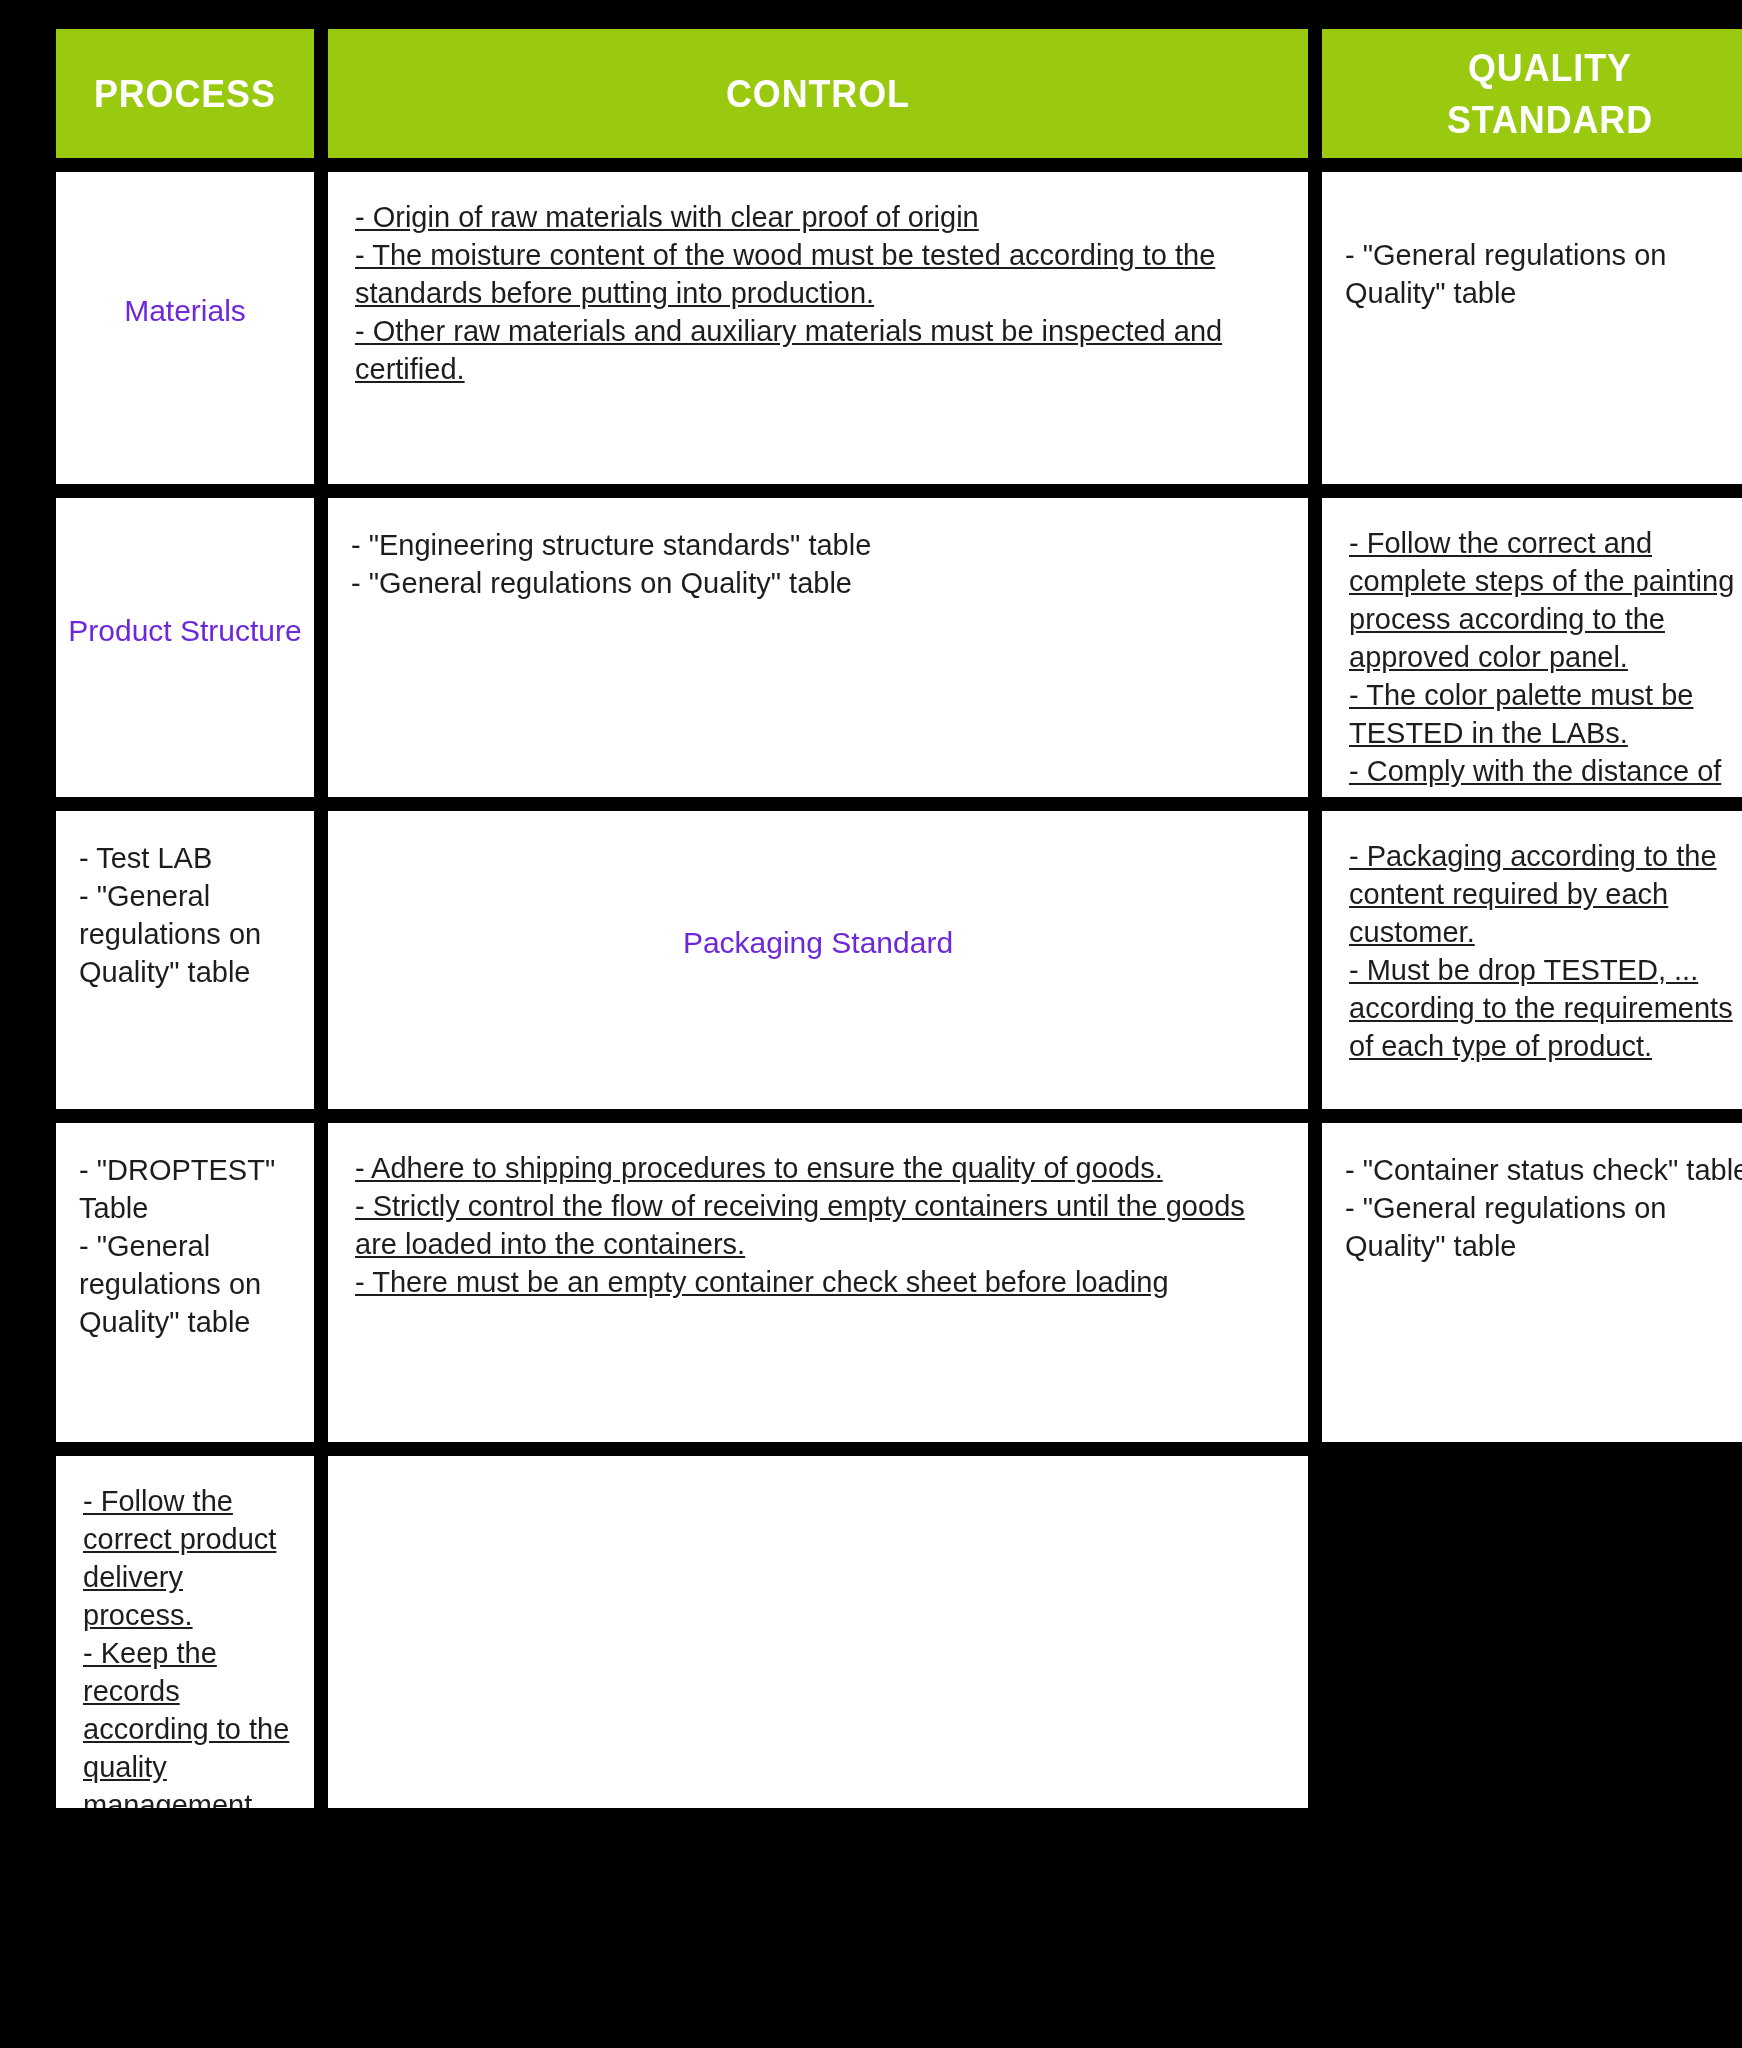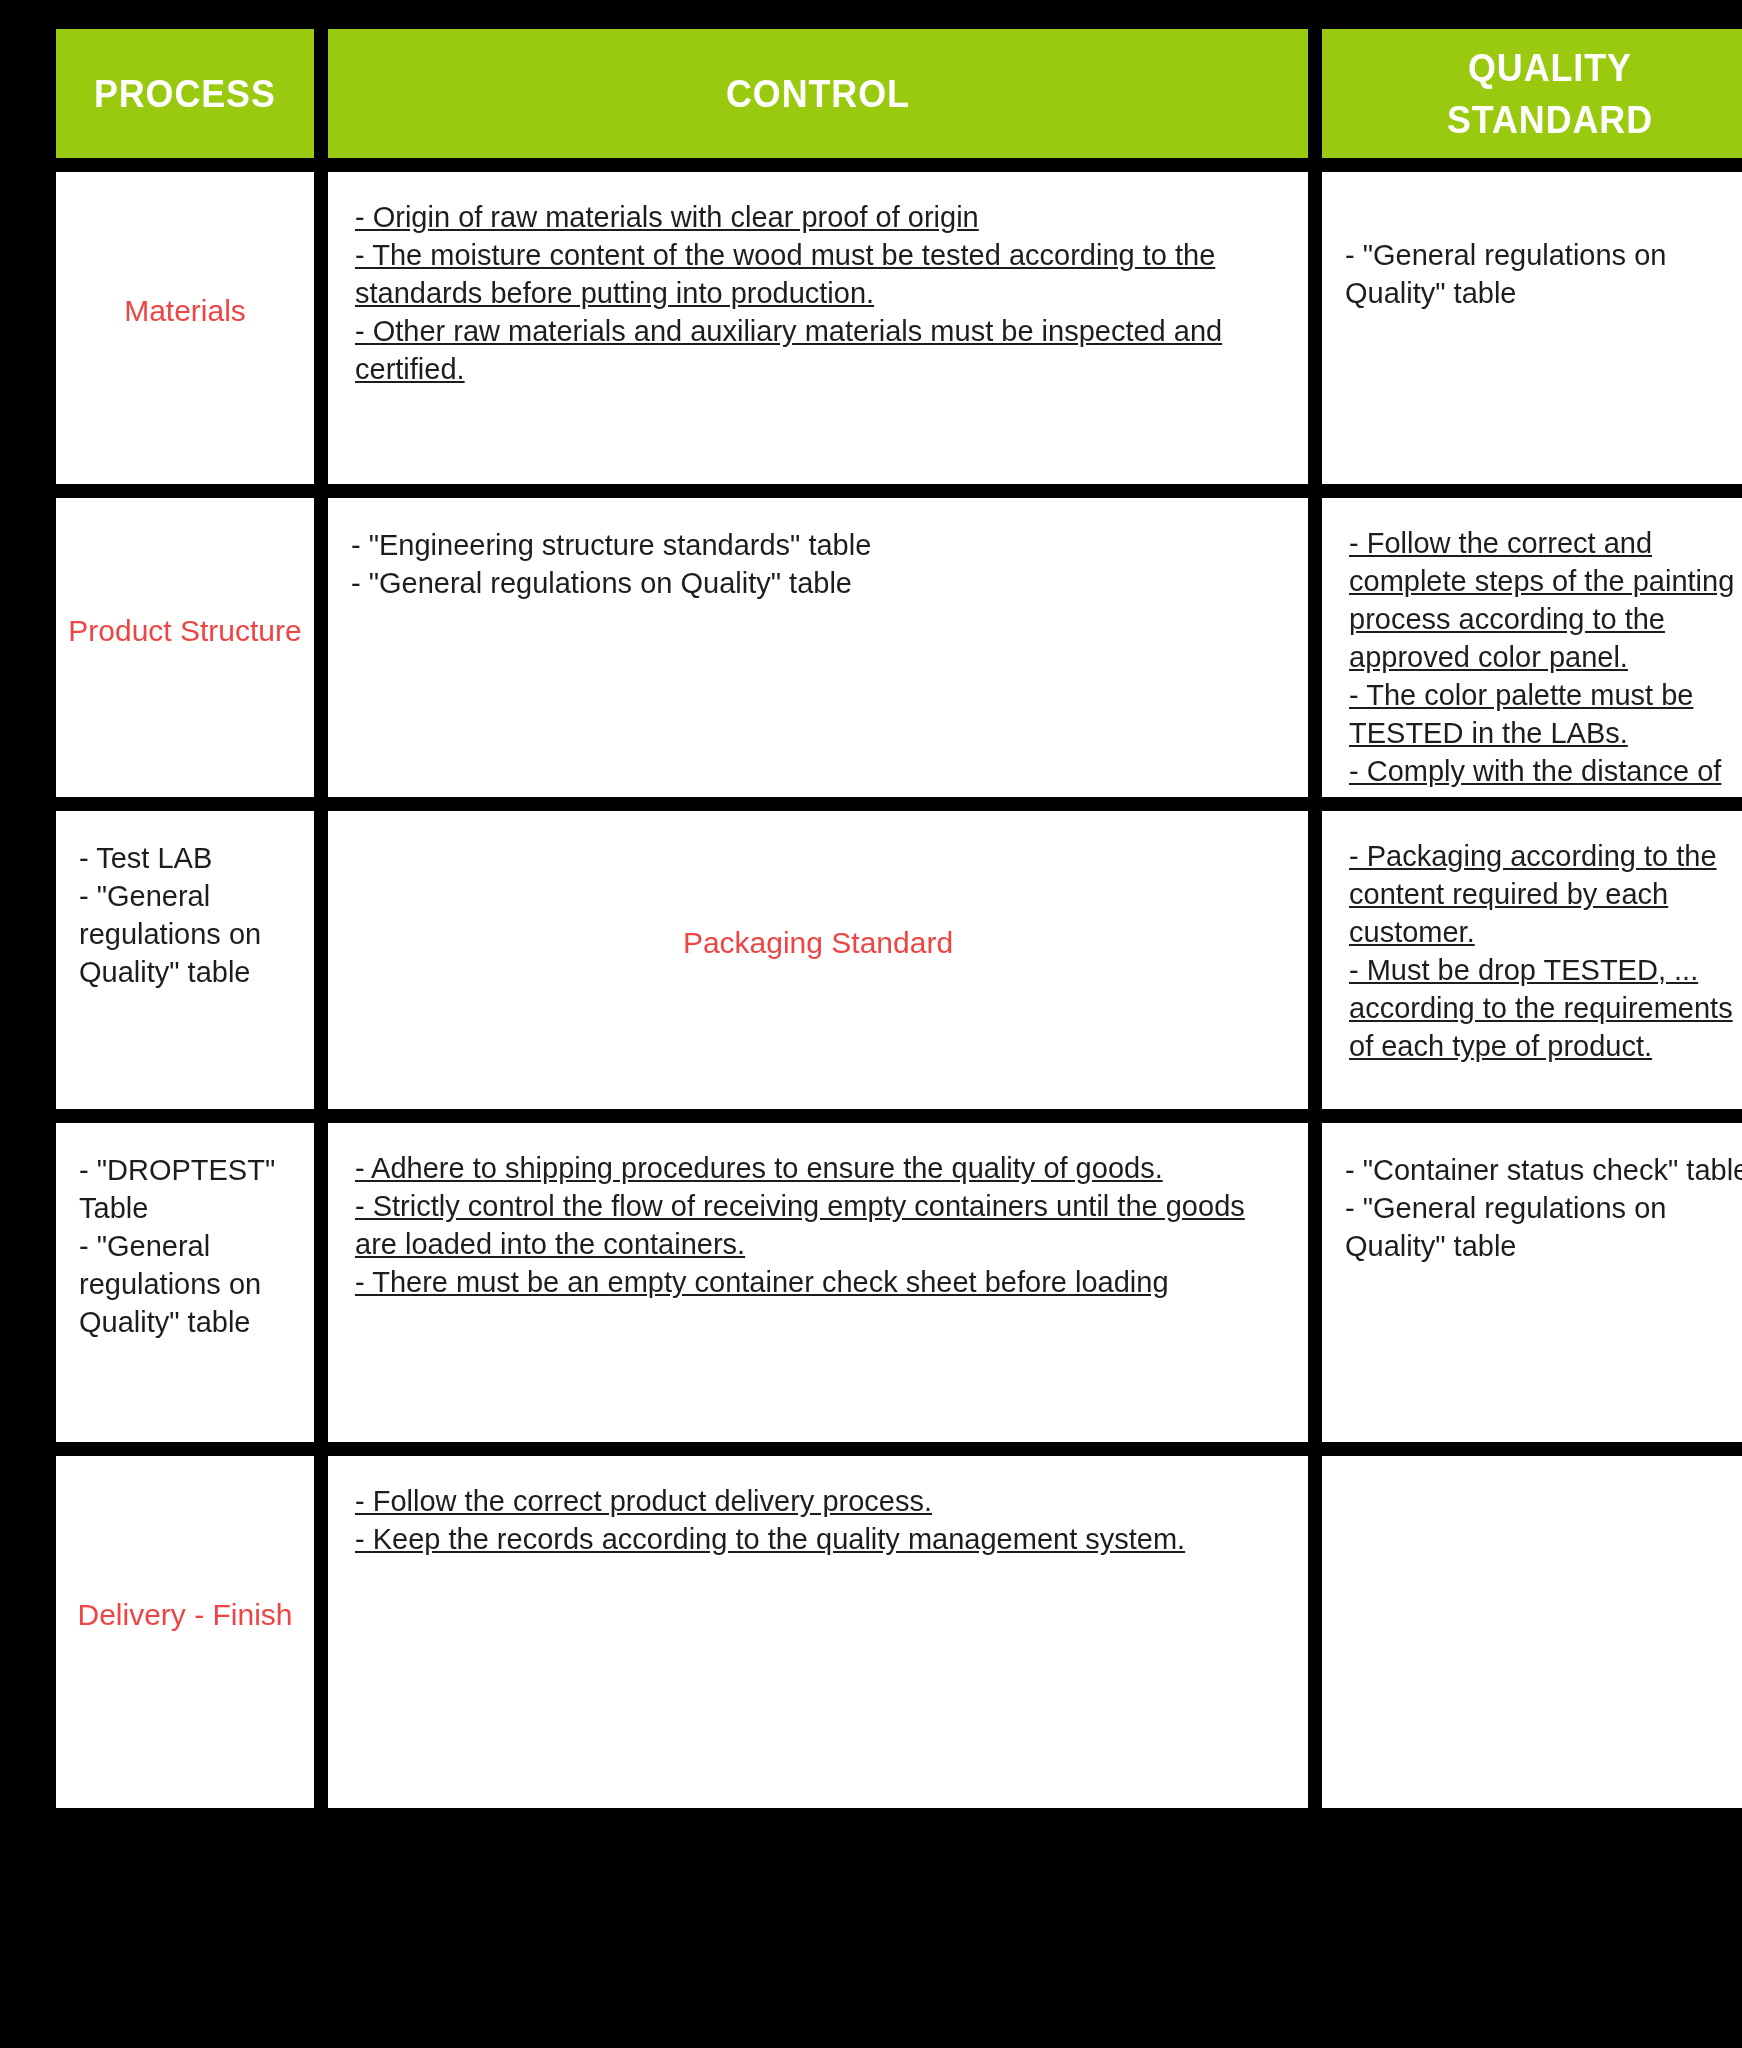"Materials" .process { color: #ef4444 -> #6d28d9 }
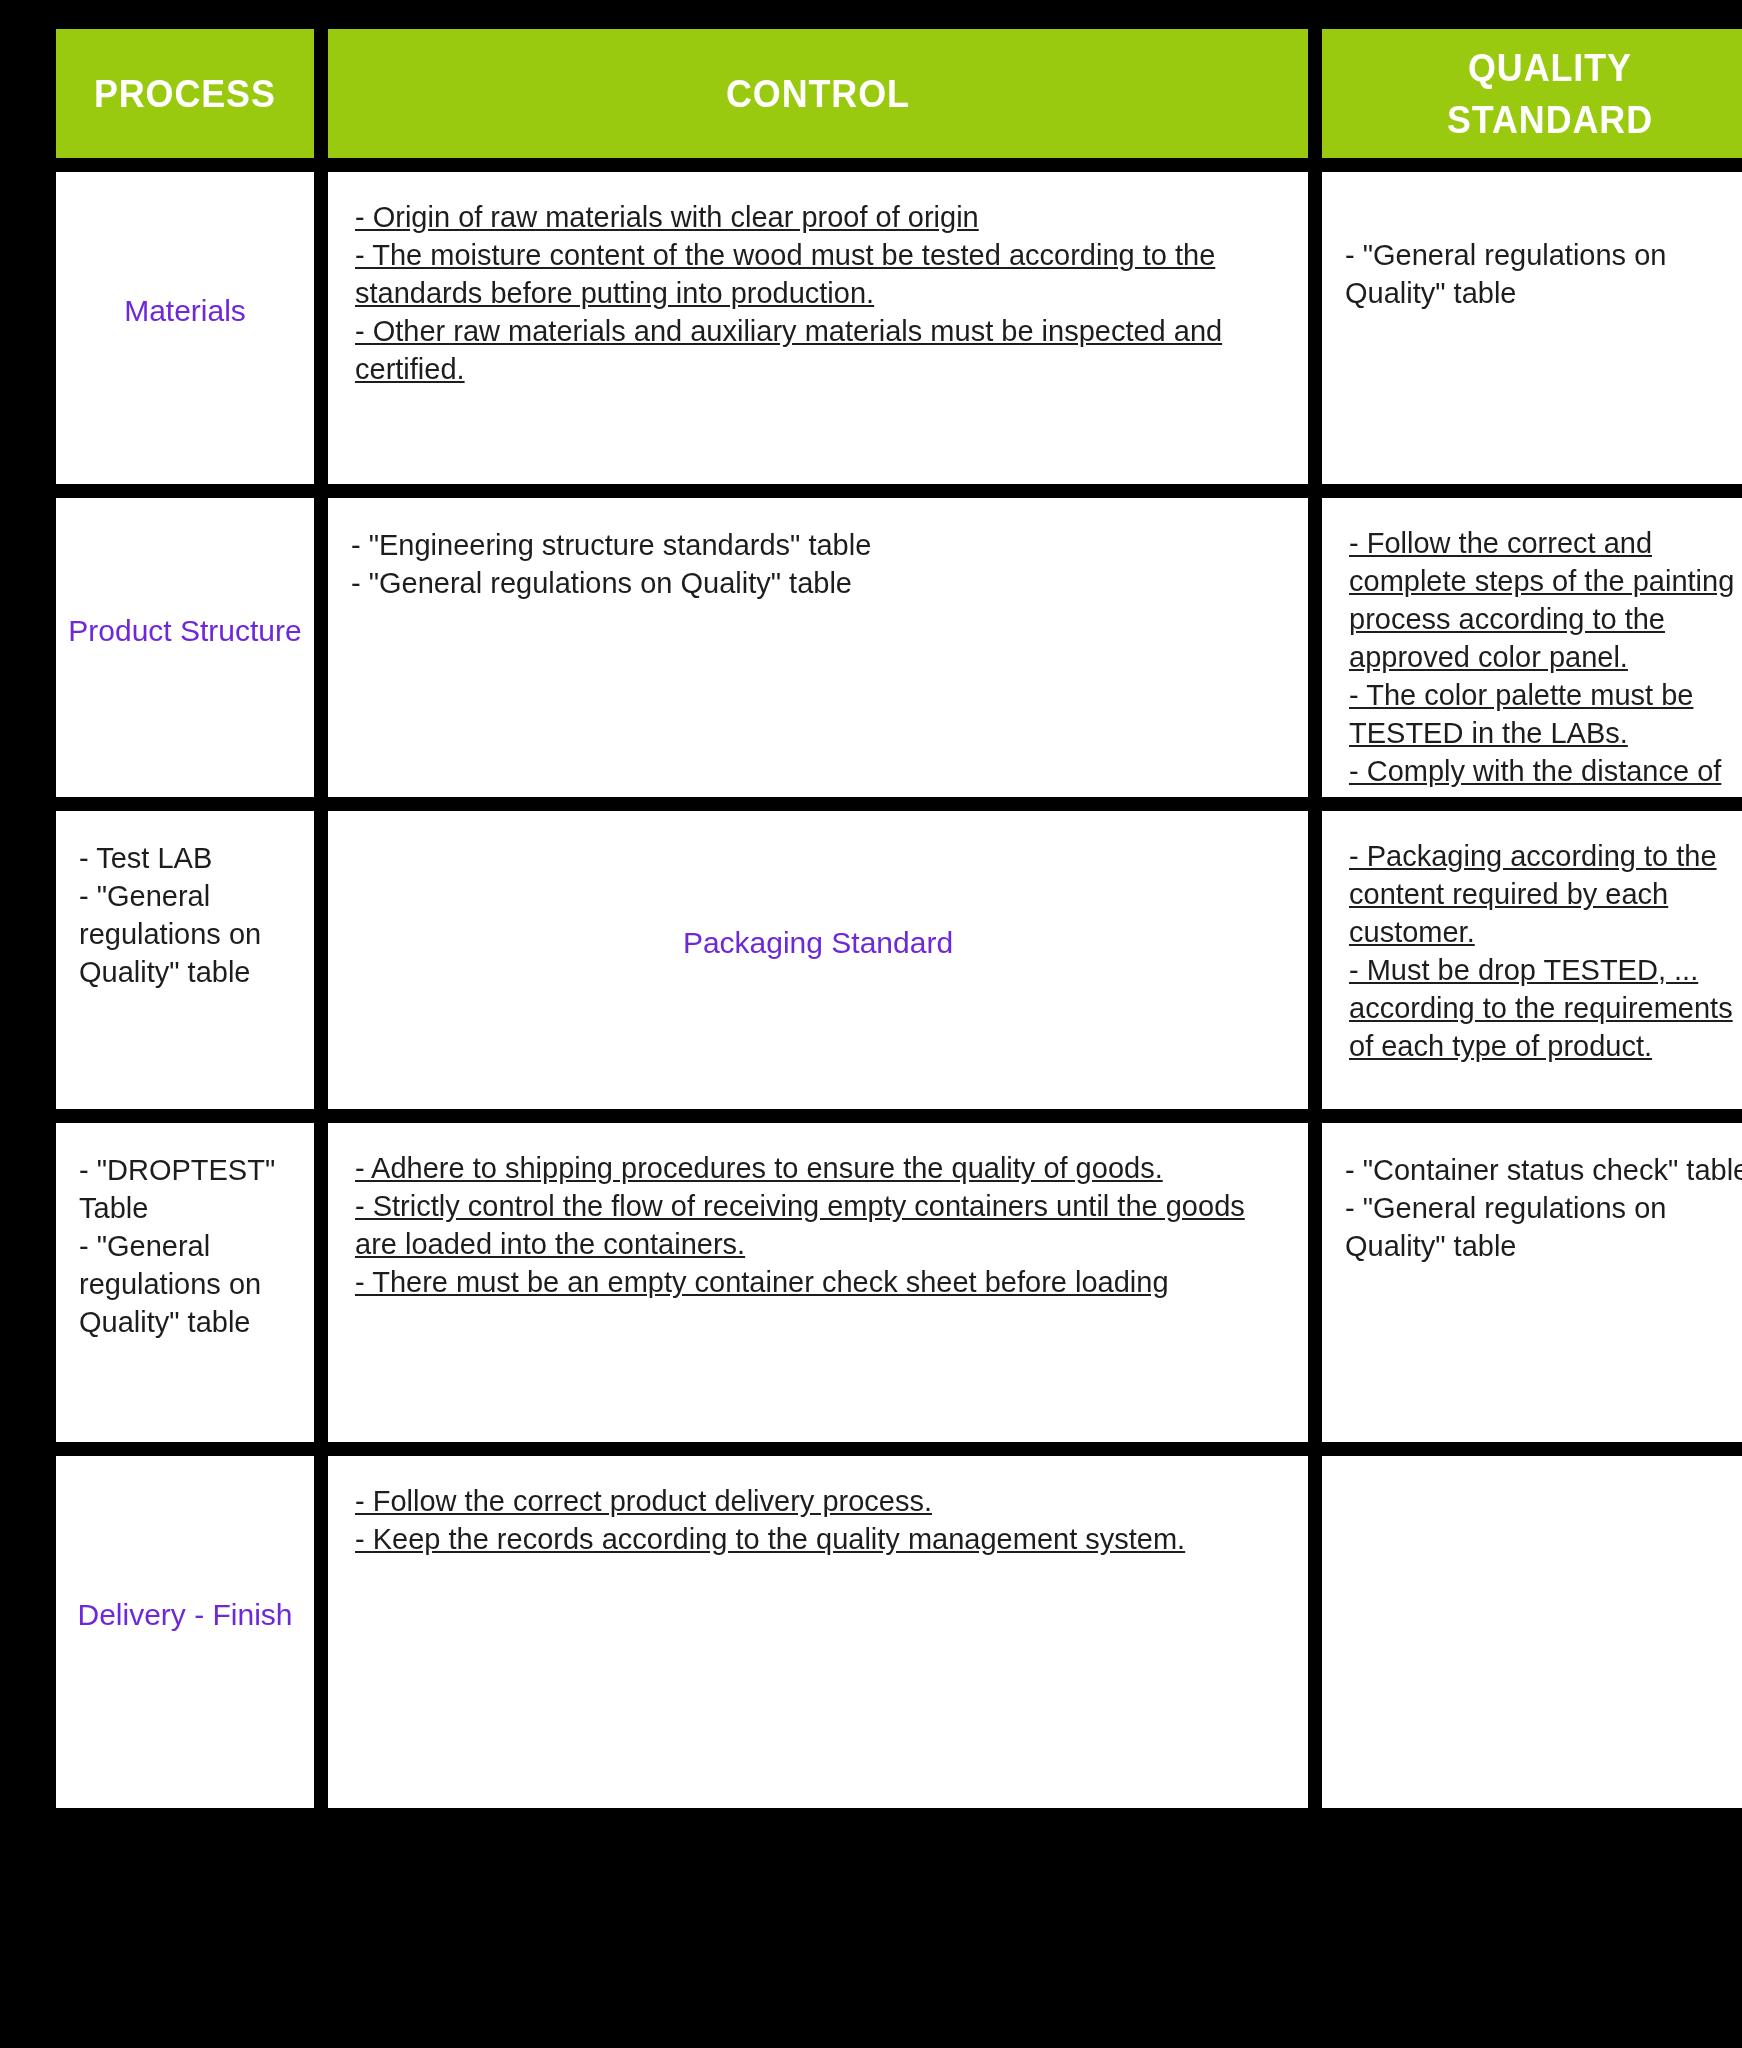"Delivery - Finish" div.cell { html: <div>Delivery - Finish</div> -> none }
